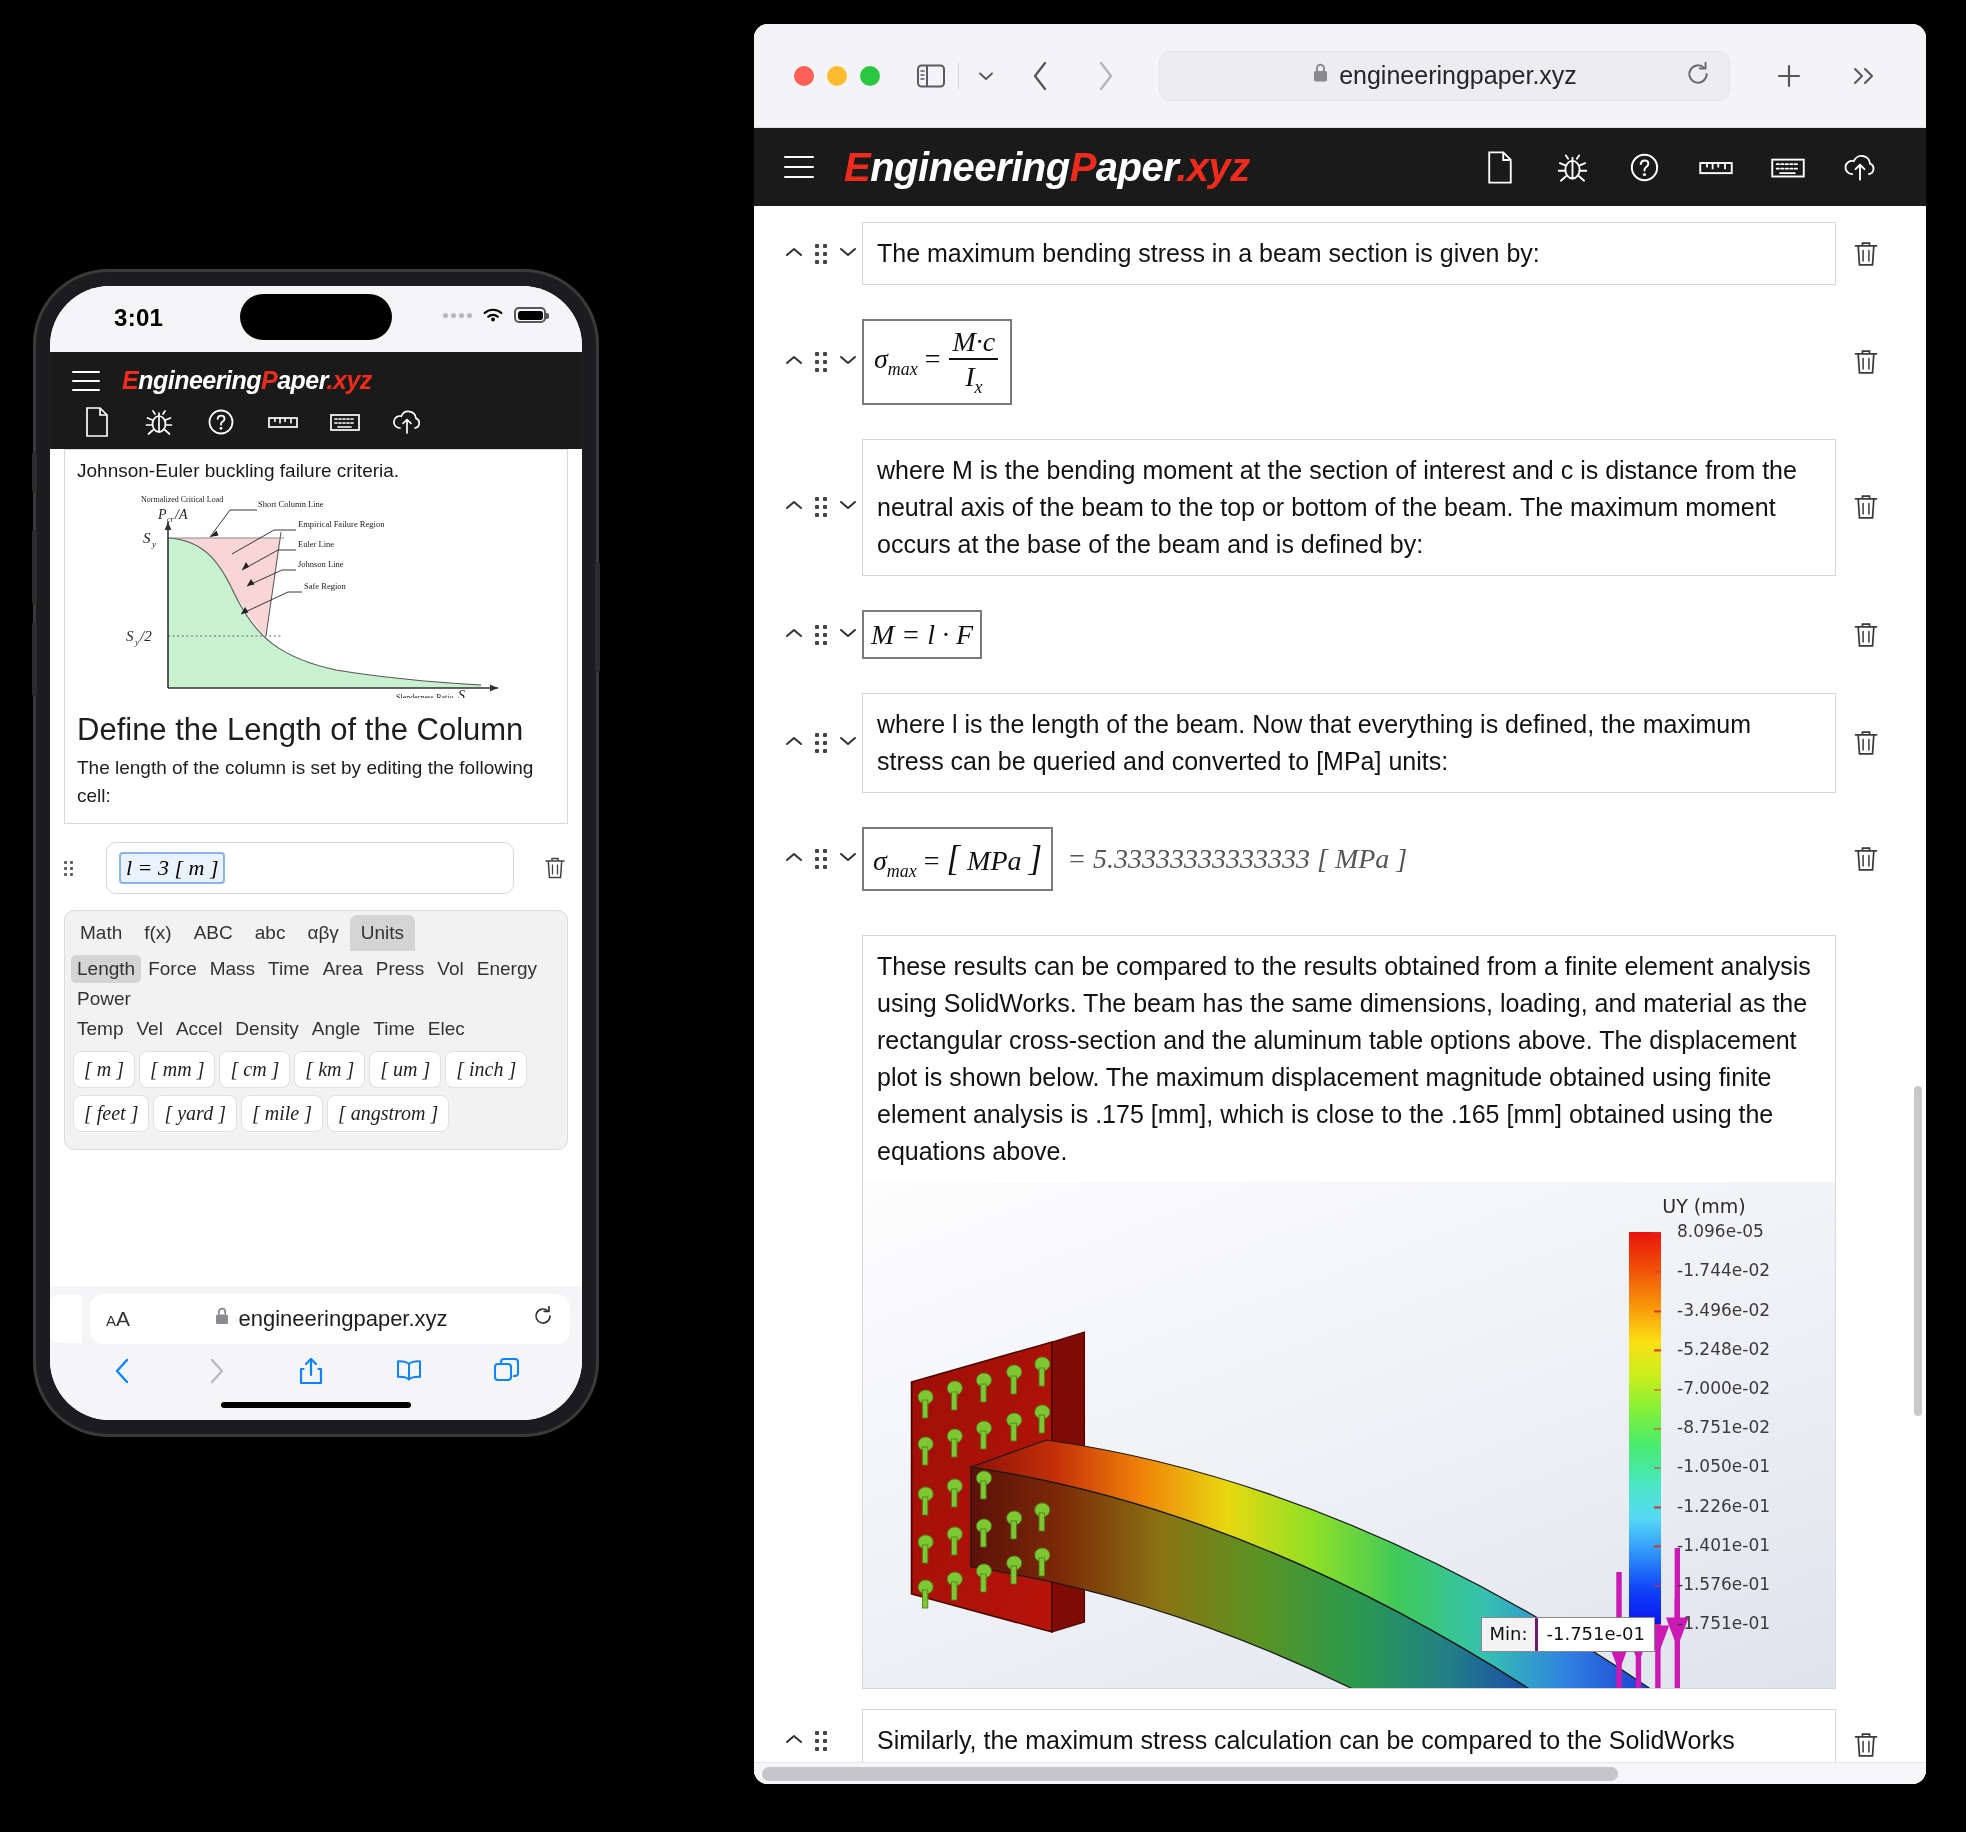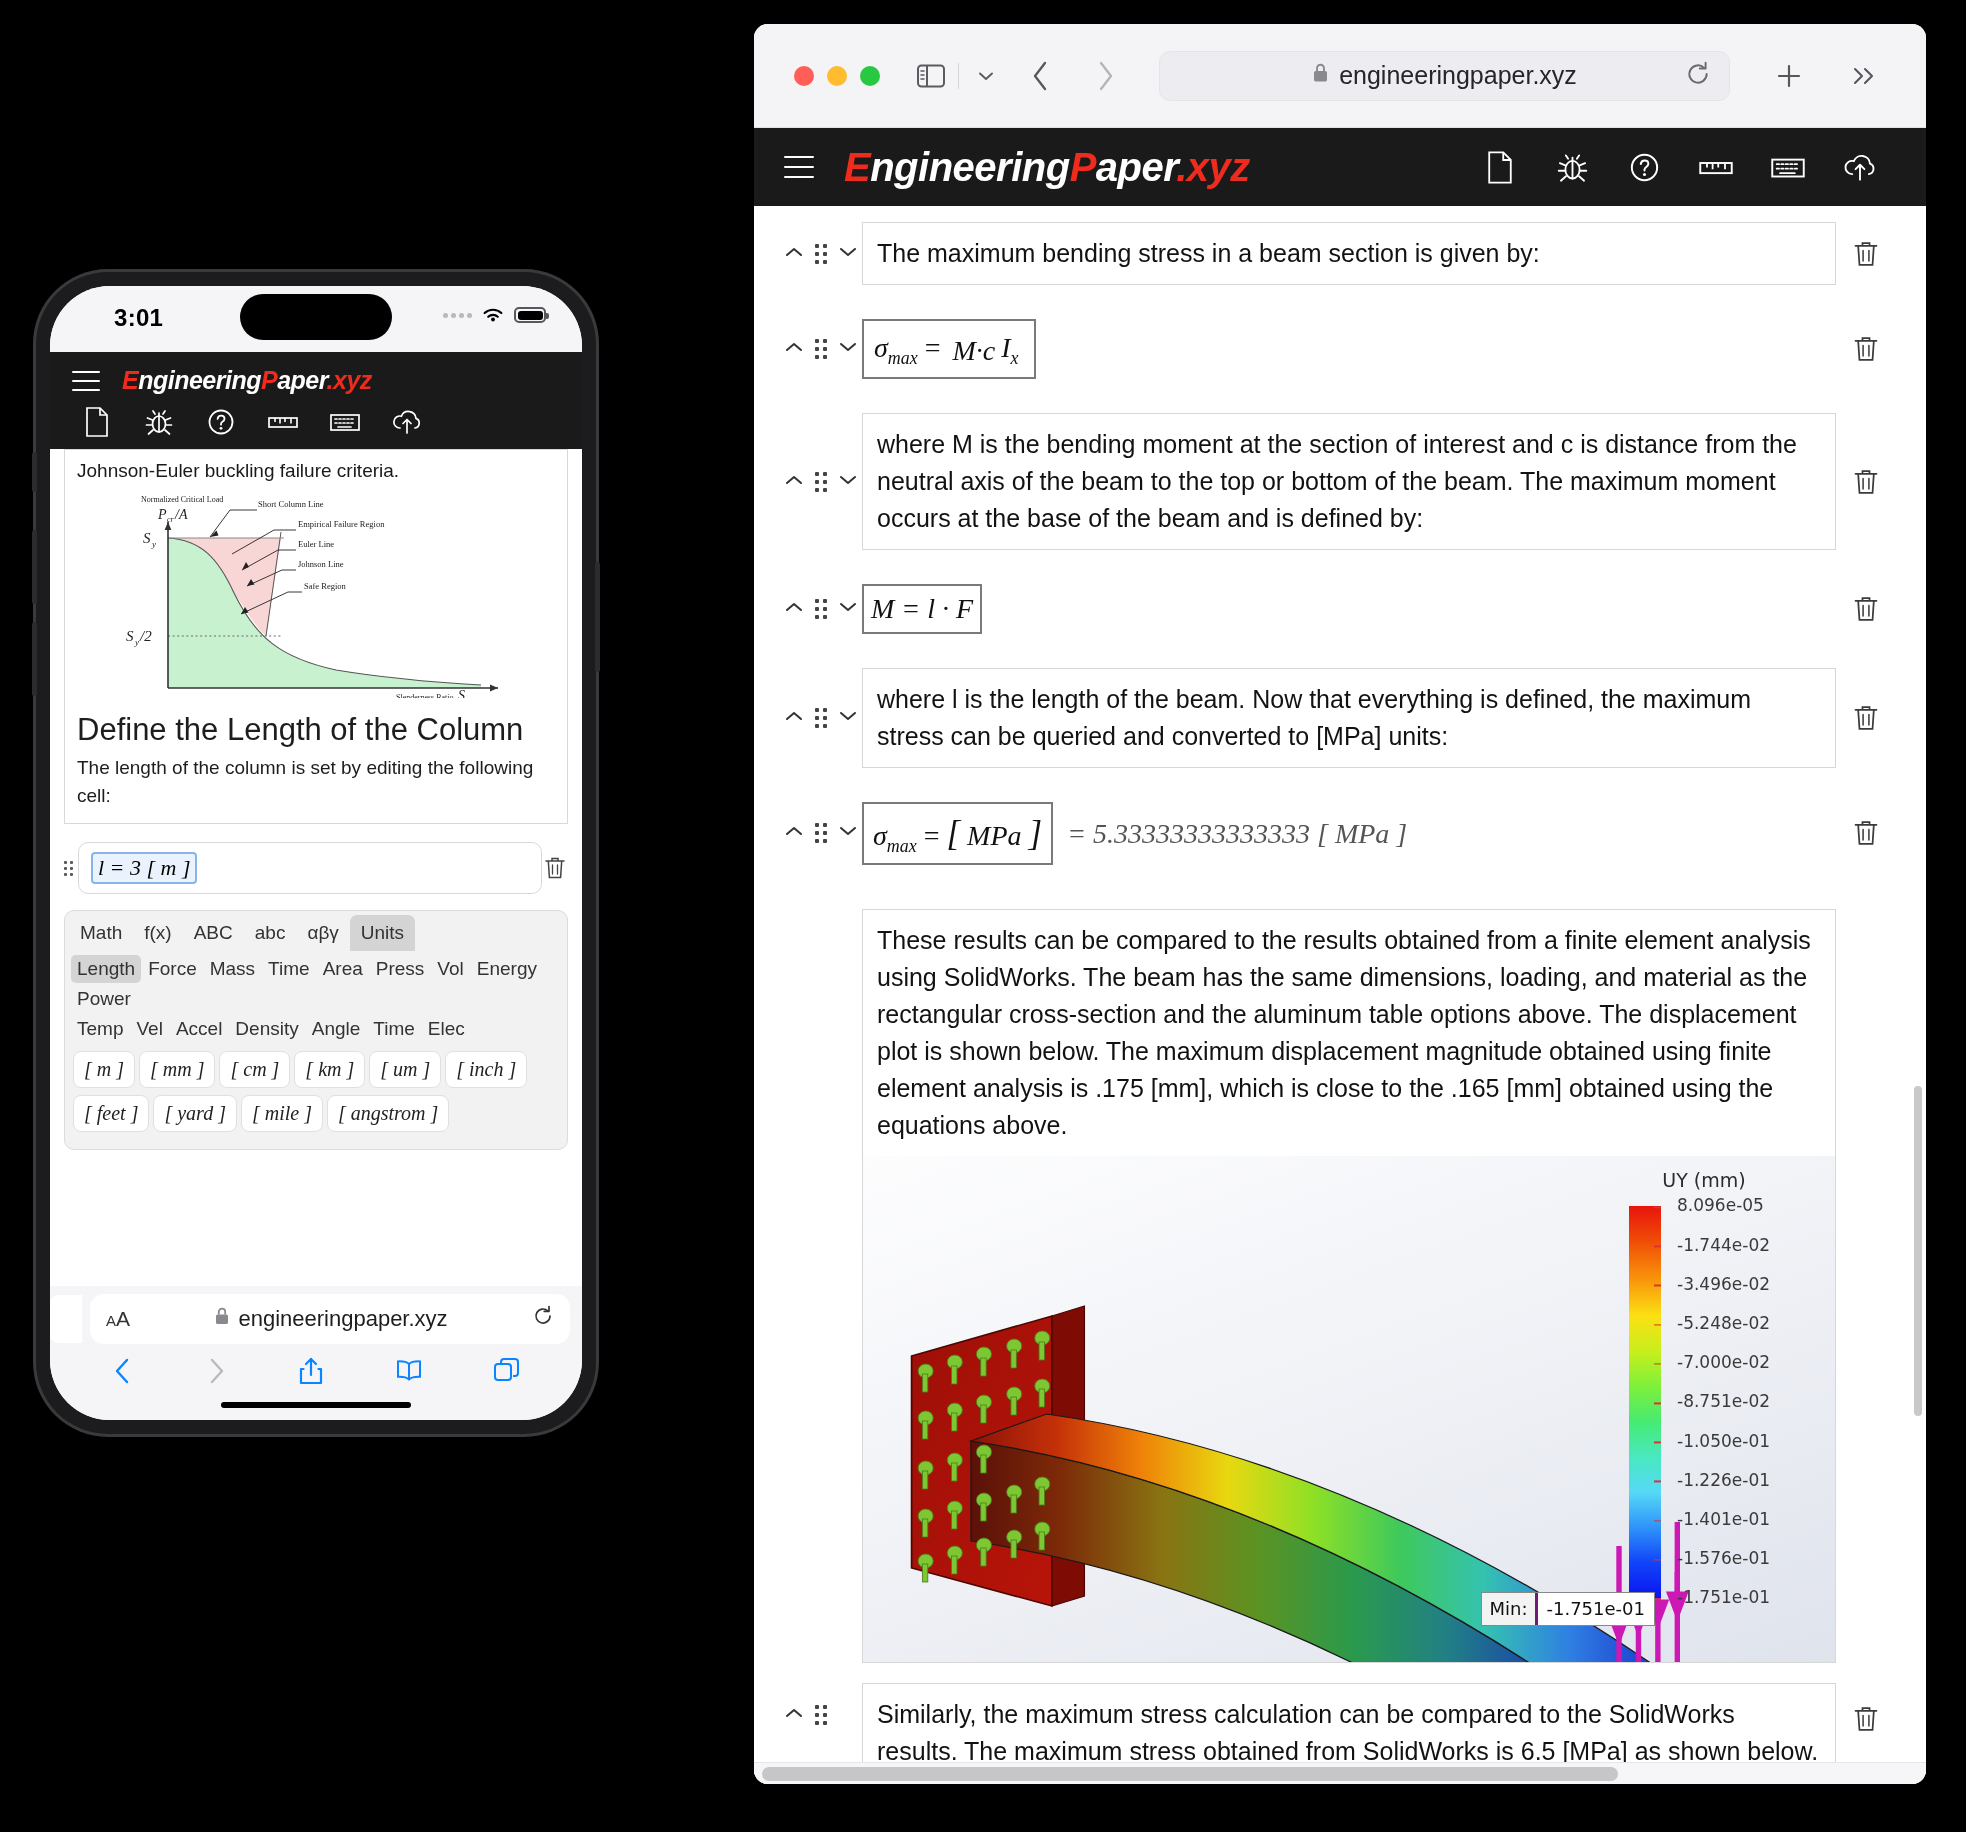"M·c" .frac { flex-direction: none -> column }
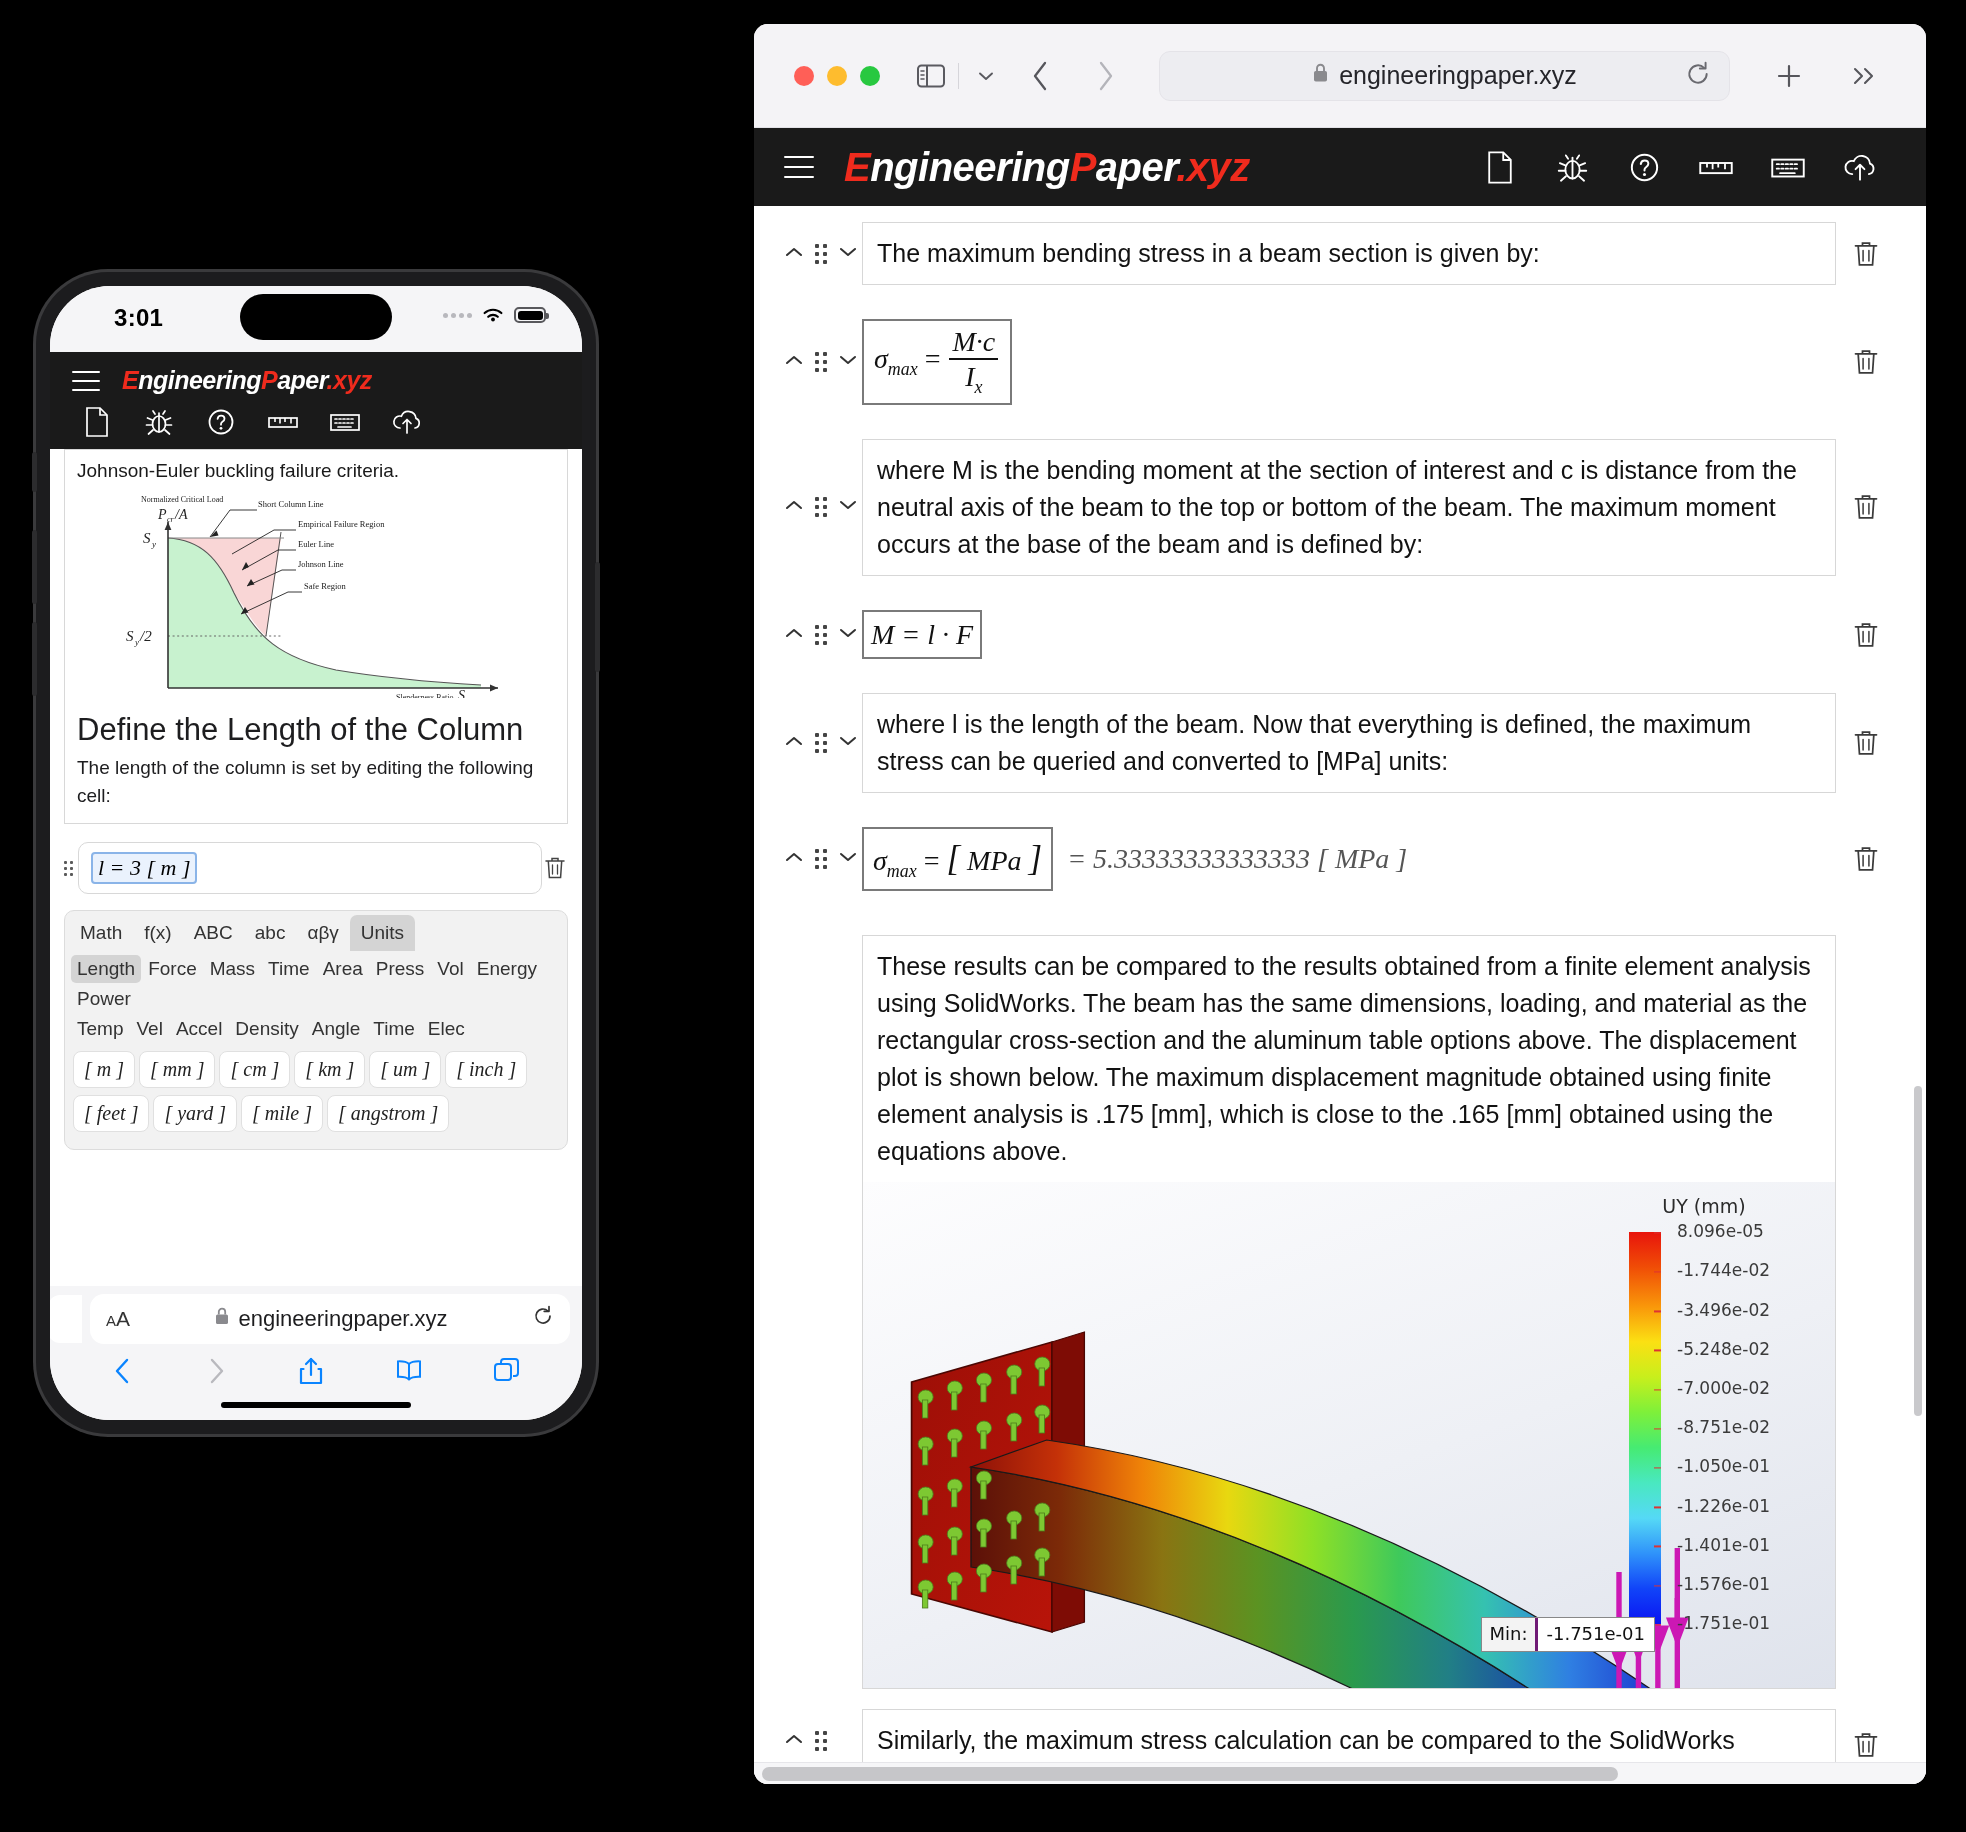"l = 3 [ m" .m-math-row { gap: 0 -> 28px }
